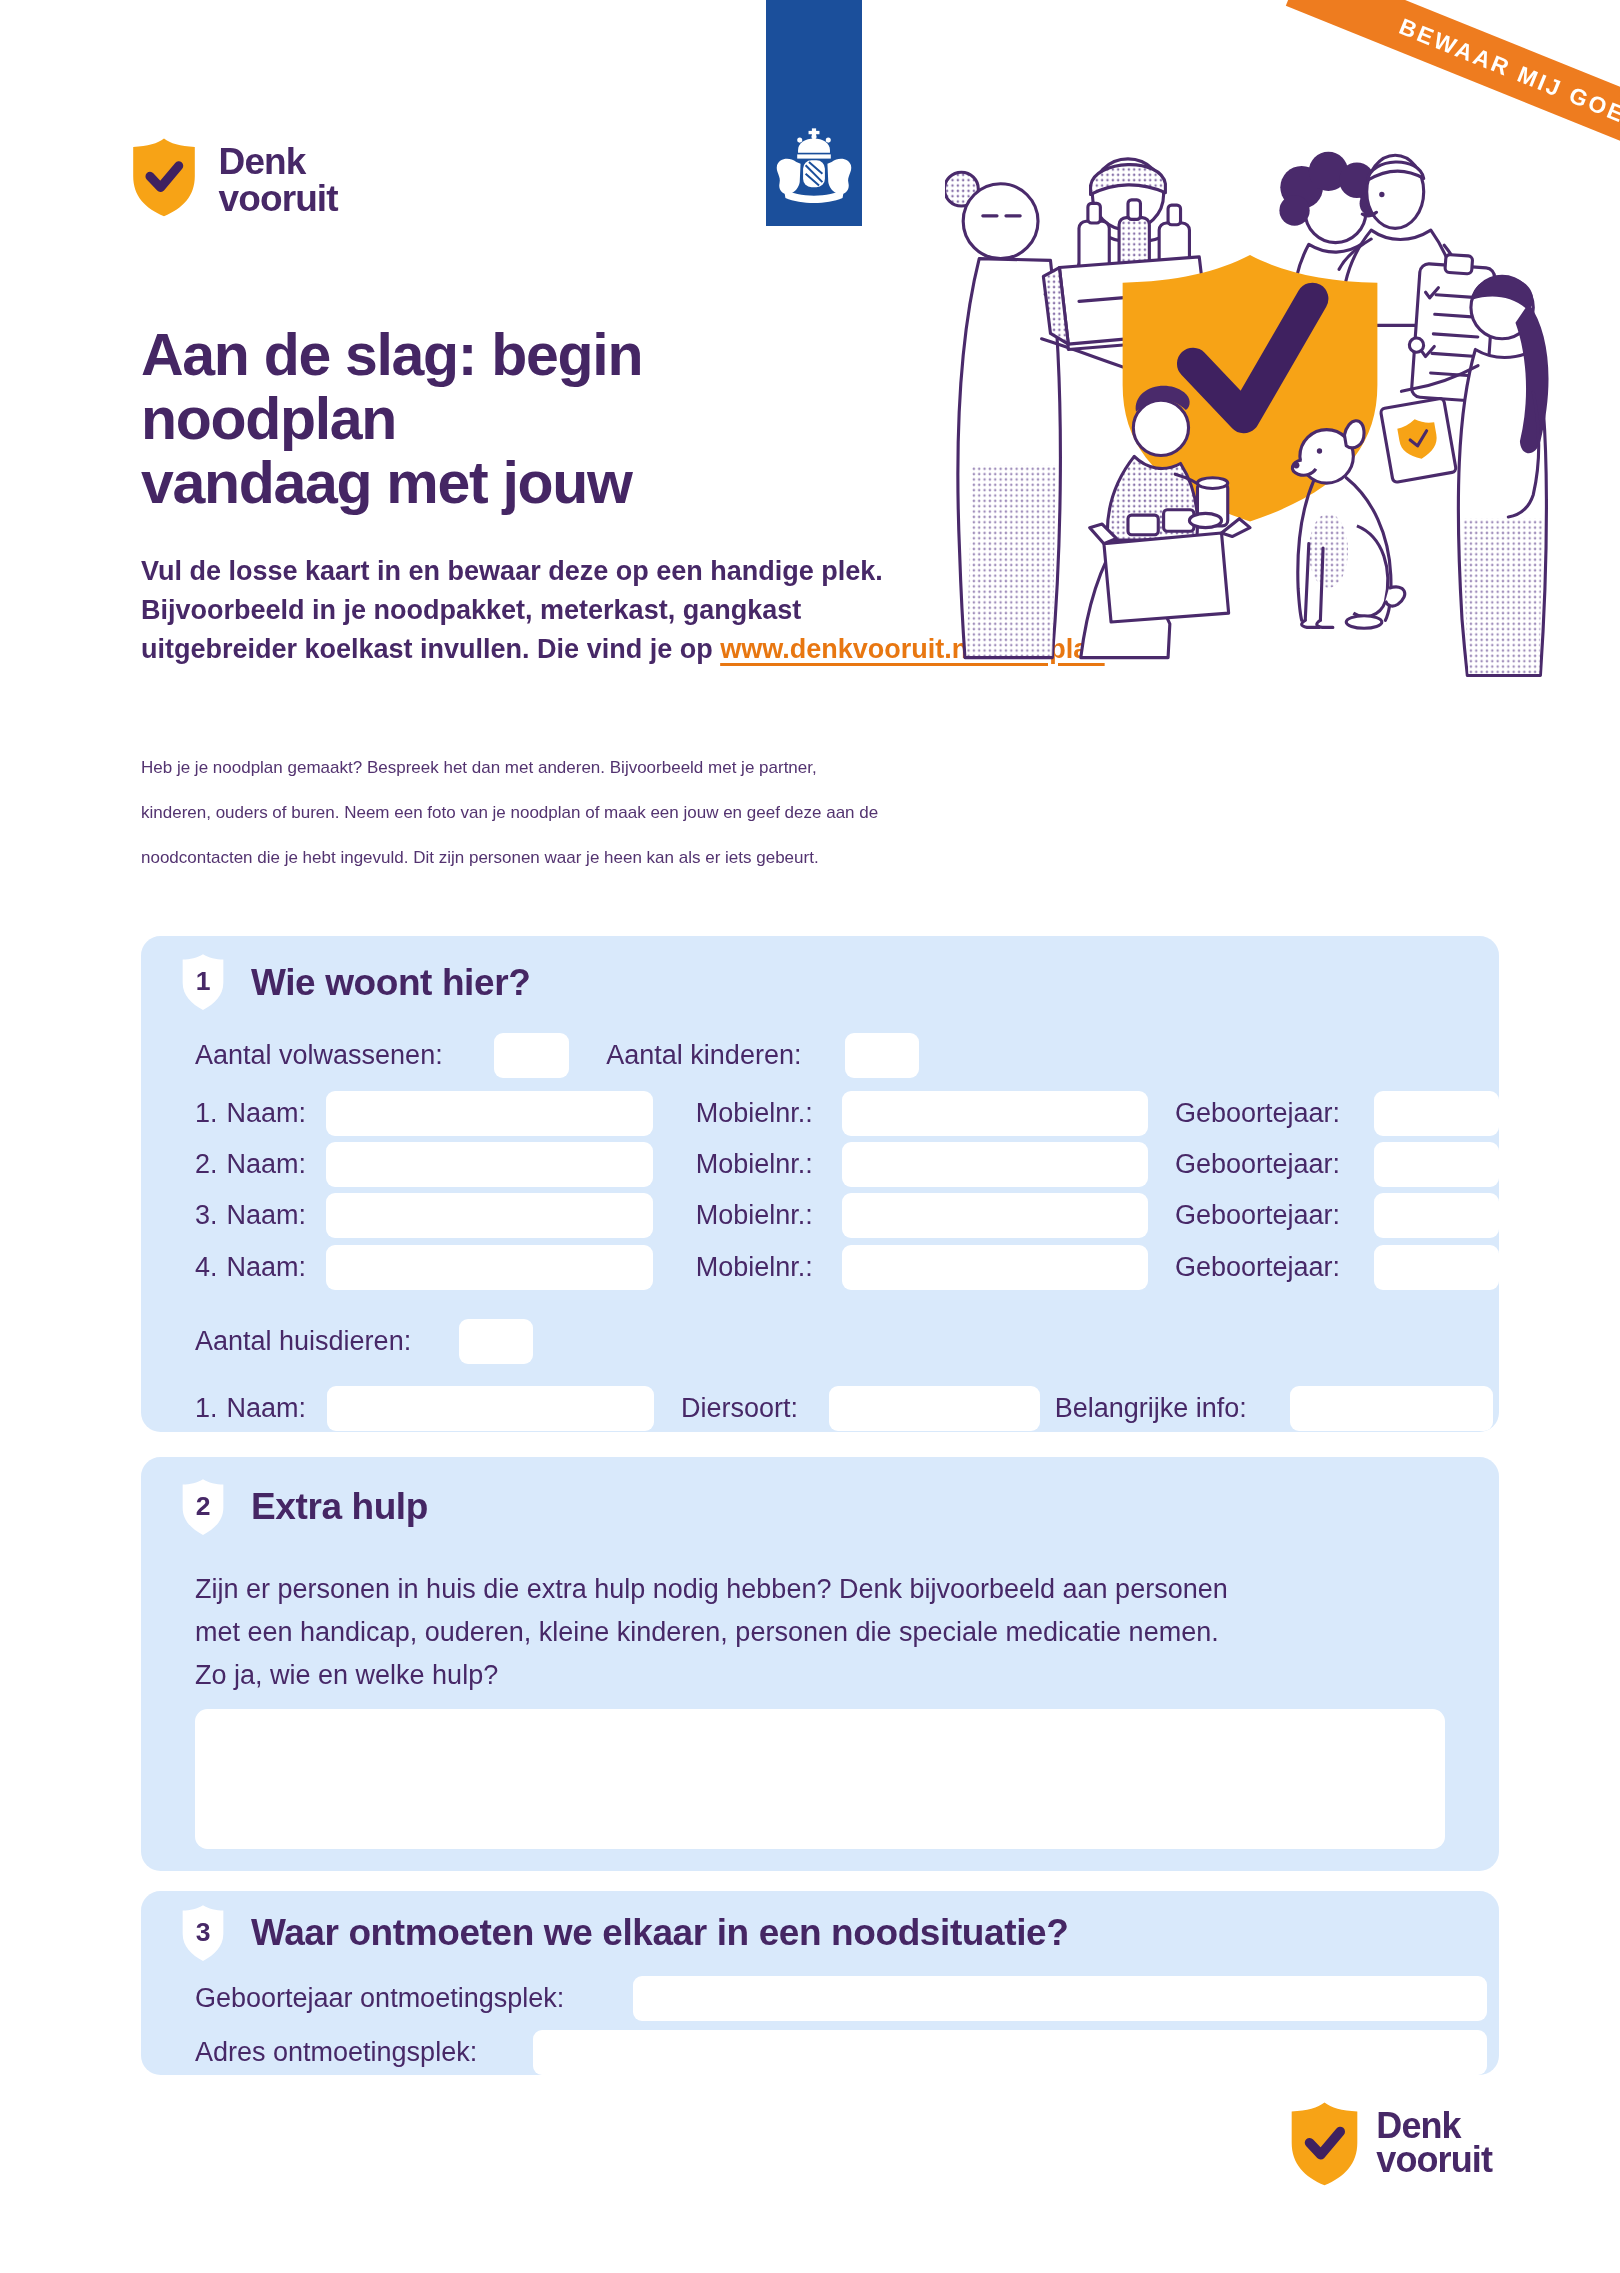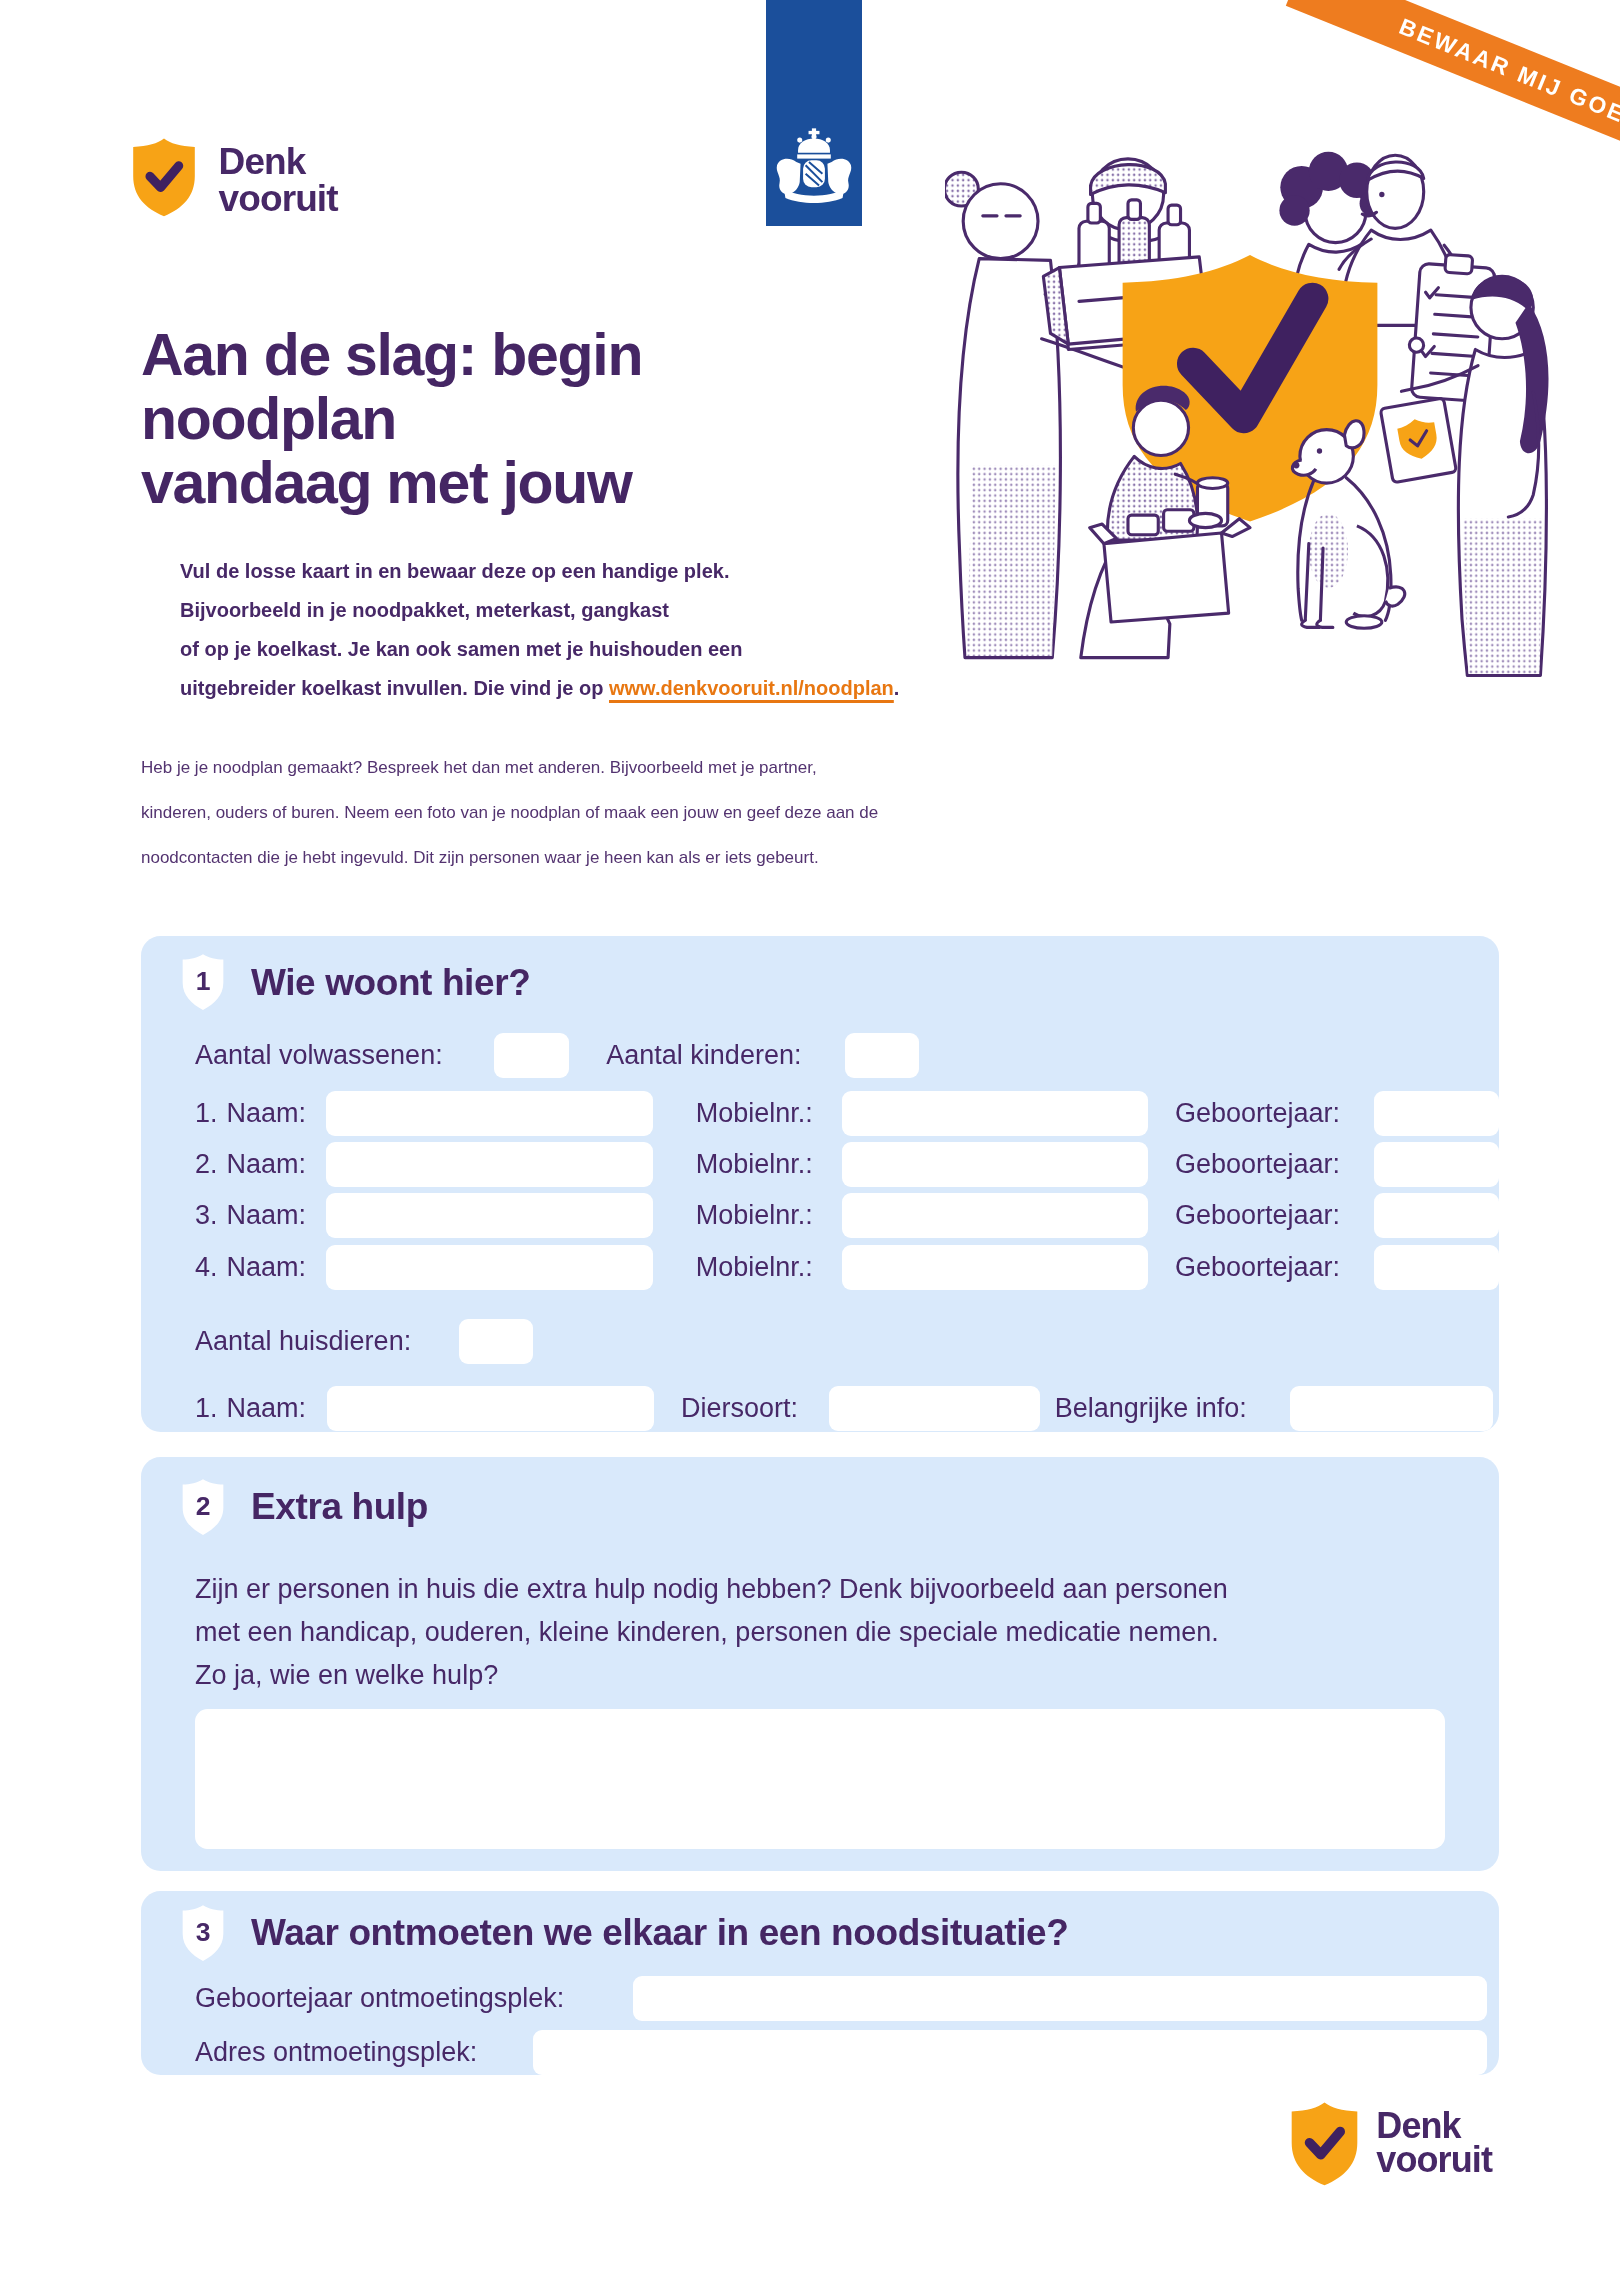"Vul de losse kaart in" .intro-bold { font-size: 20px -> 27px; margin-left: 39px -> none }
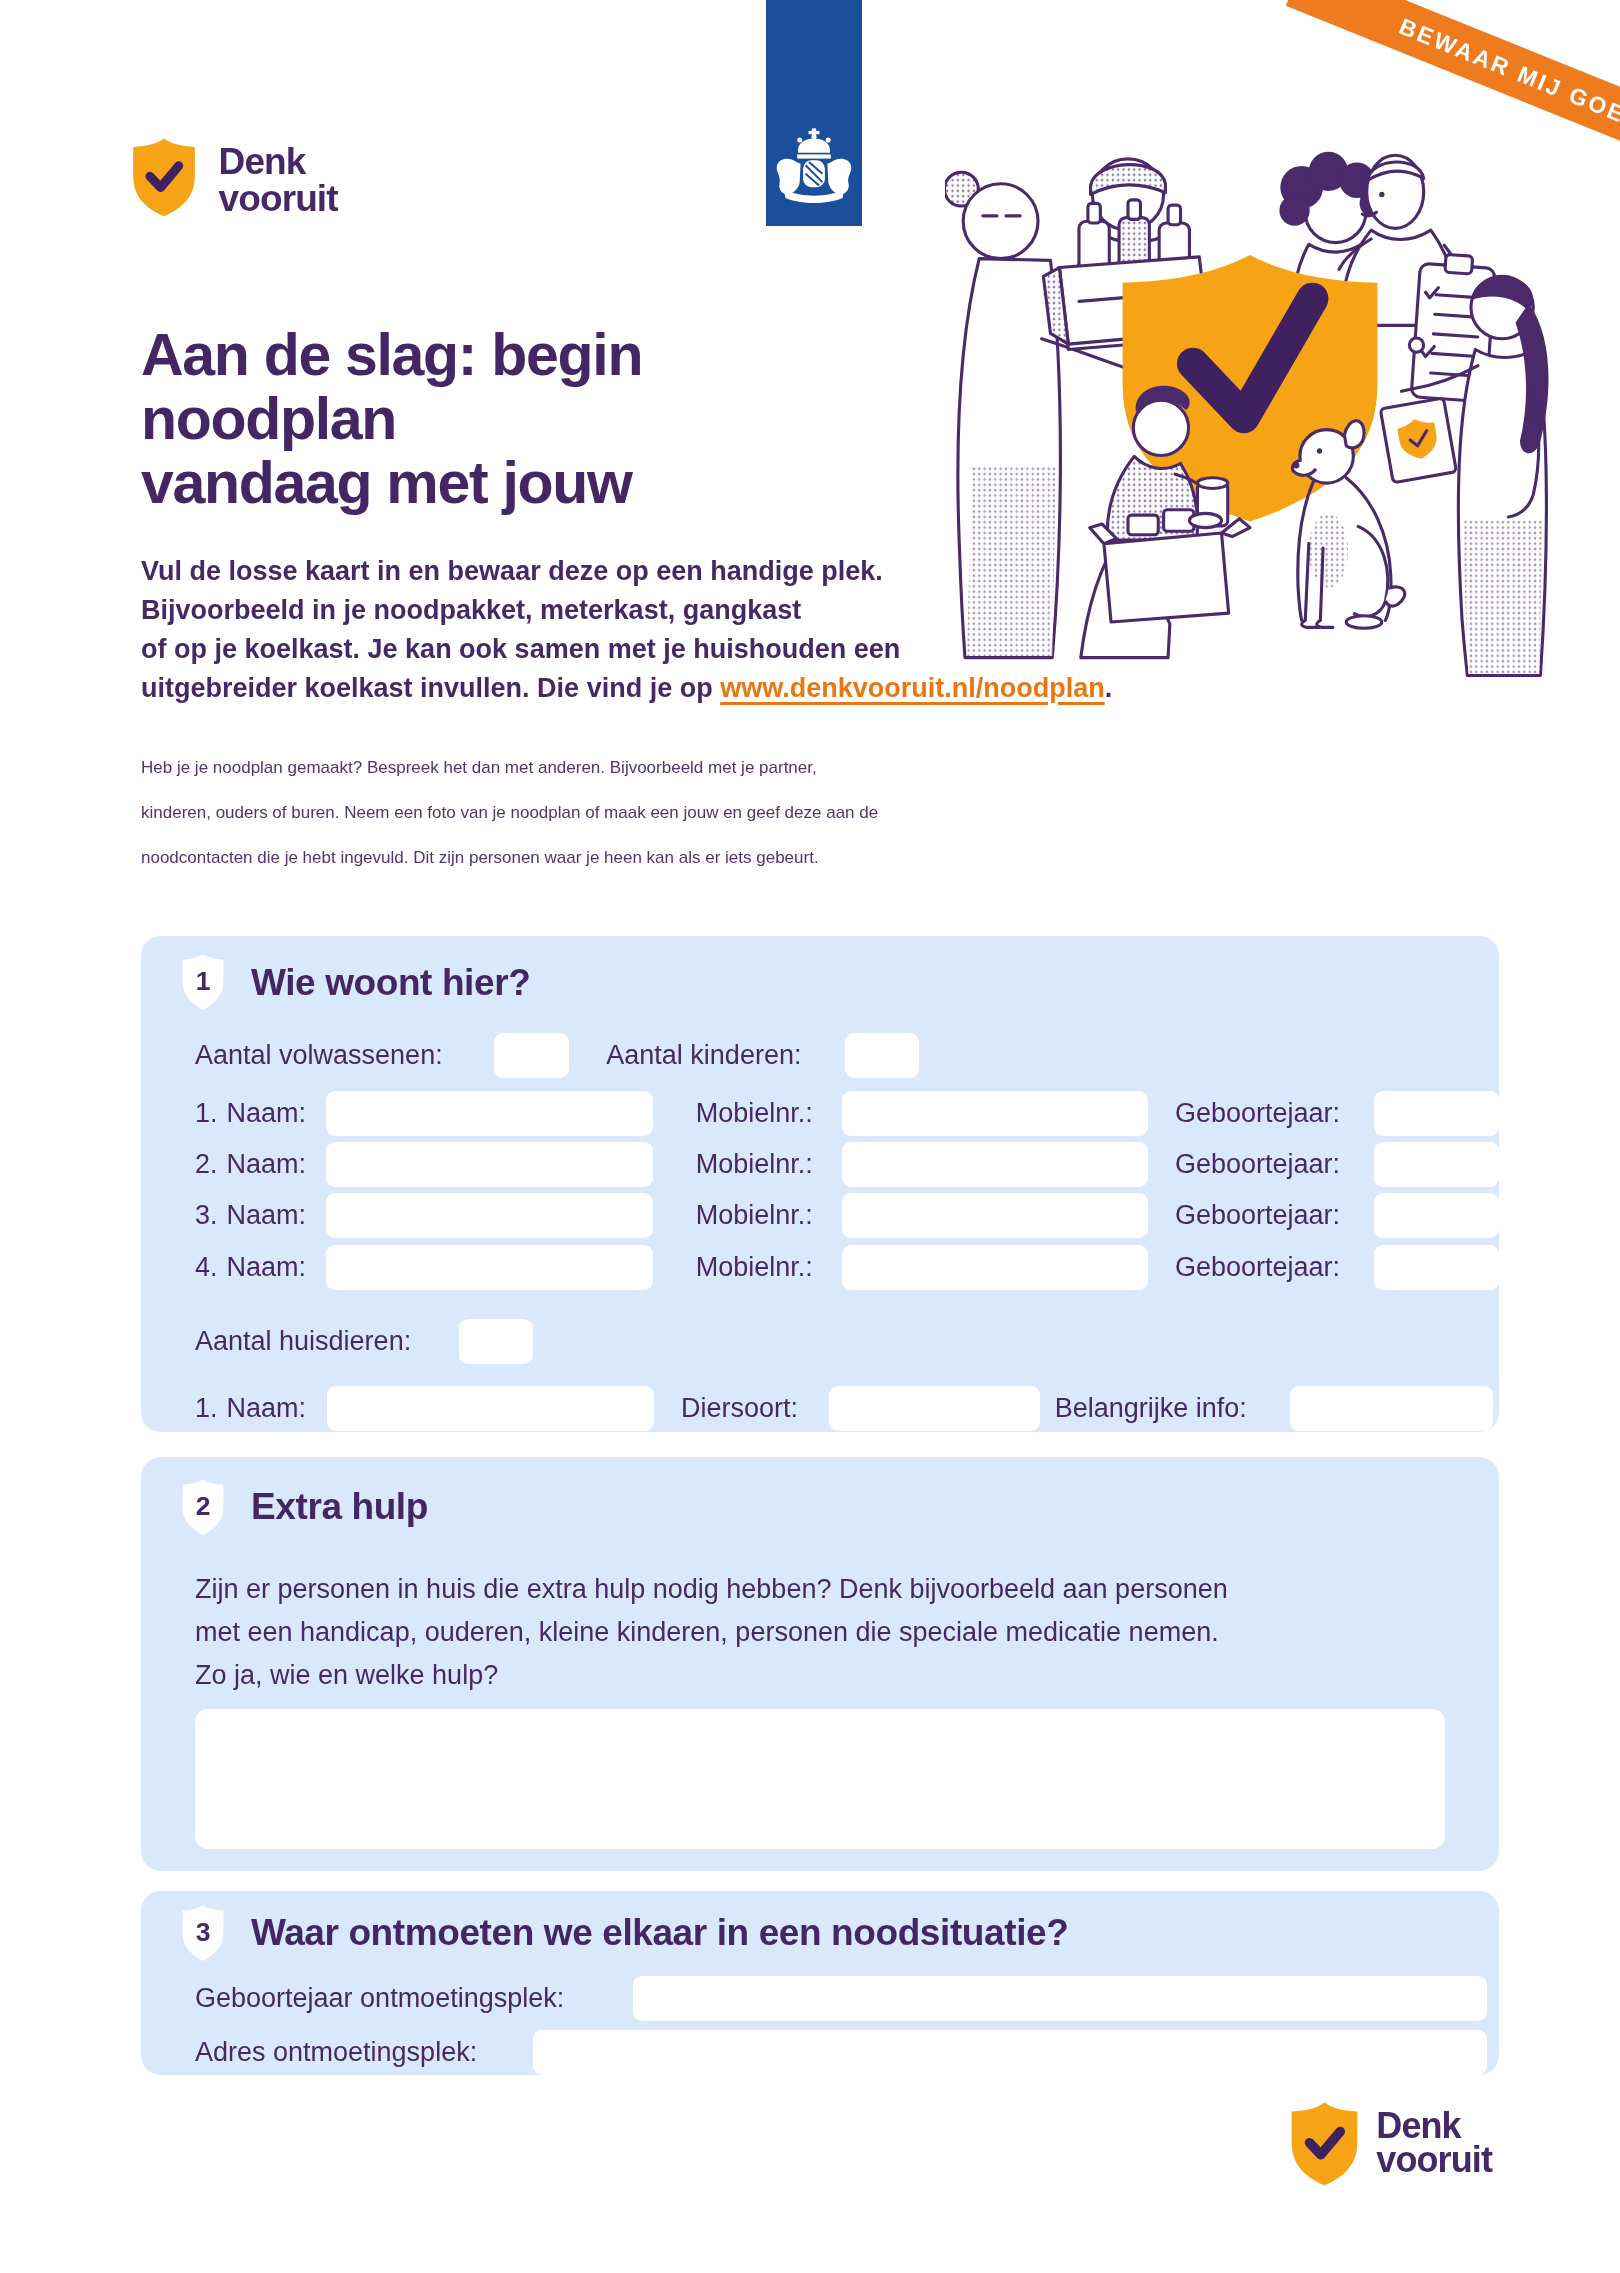"of op je koelkast. Je" div.tline { html: <div>of op je koelkast. Je kan ook samen met je huishouden een</div> -> none }
